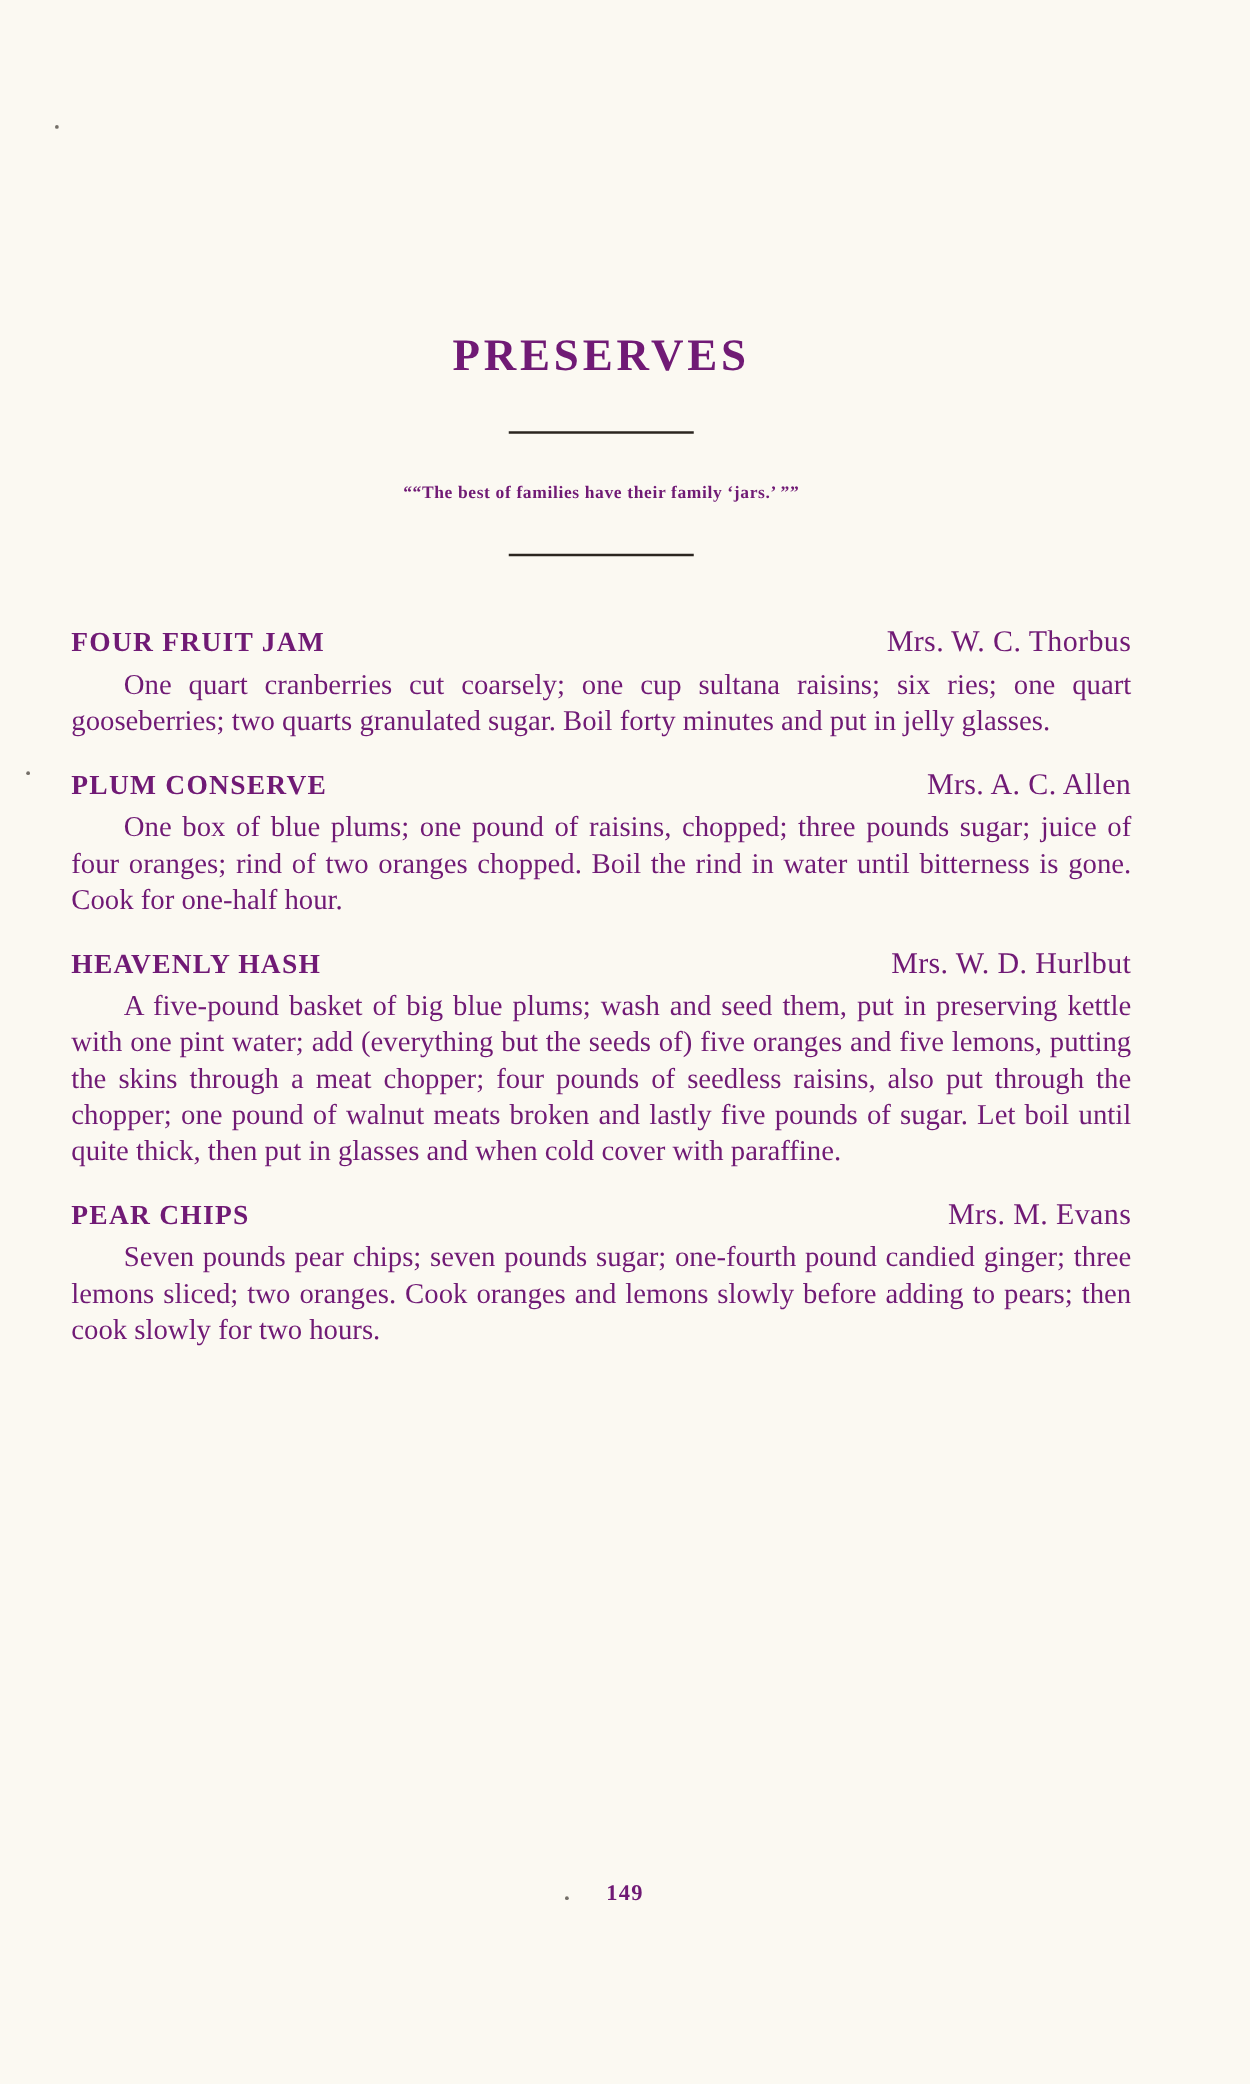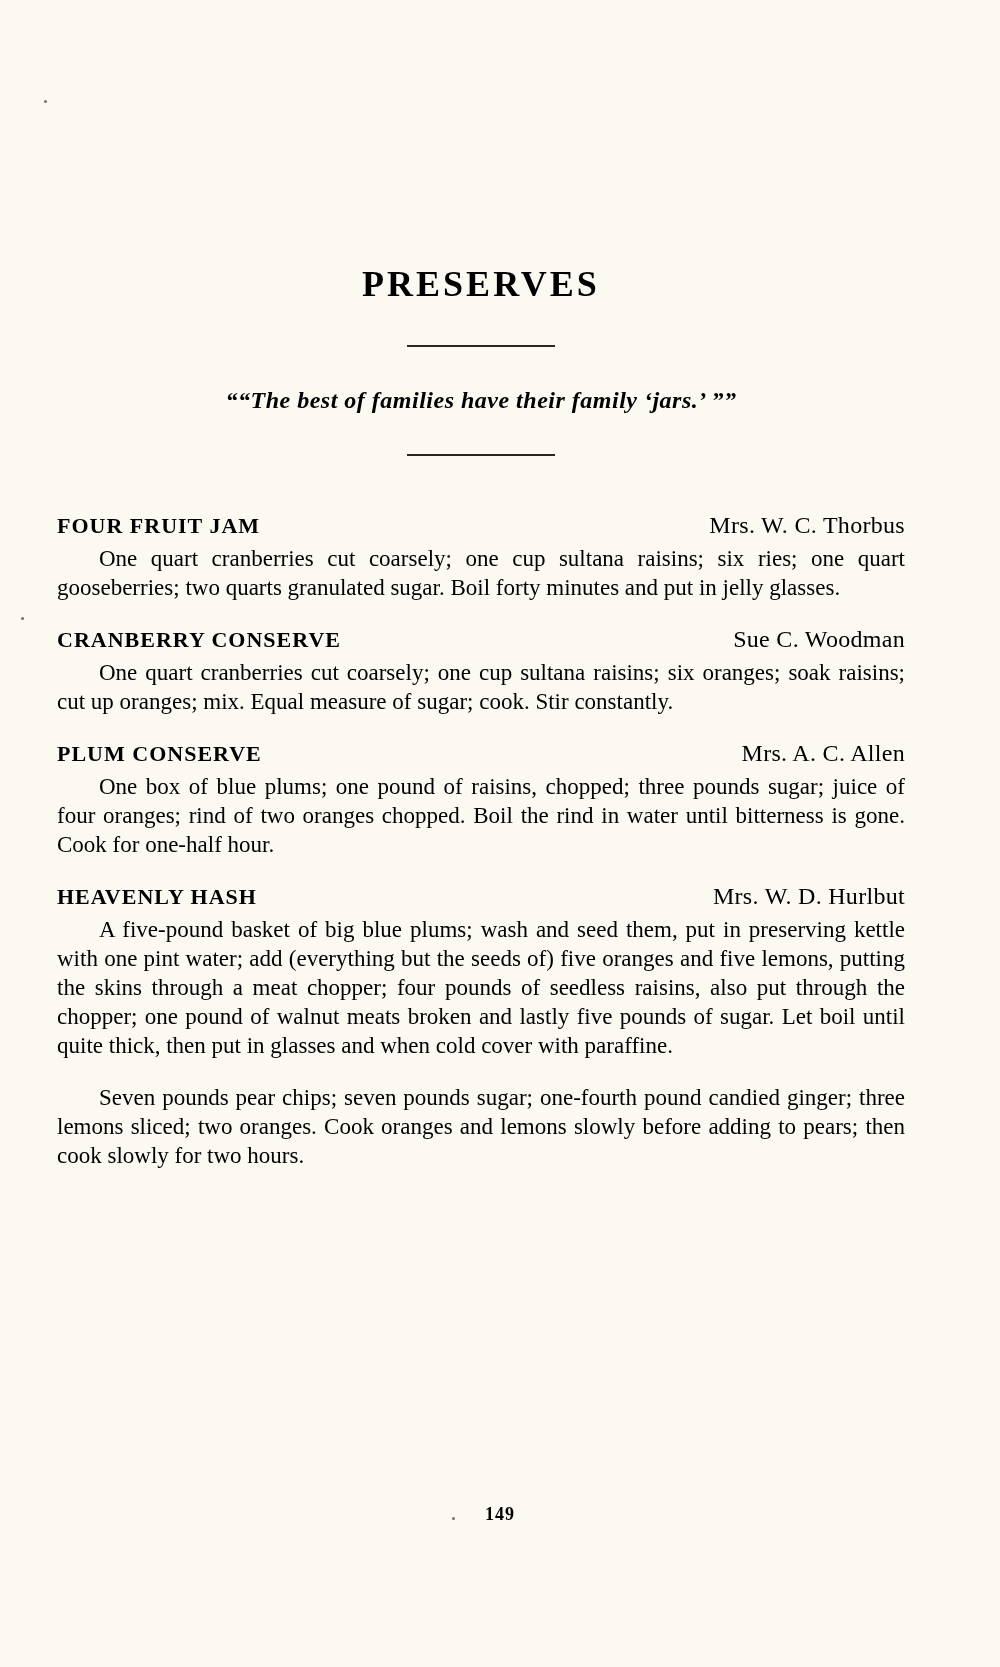"PRESERVES" .page { color: #000000 -> #701a75 }
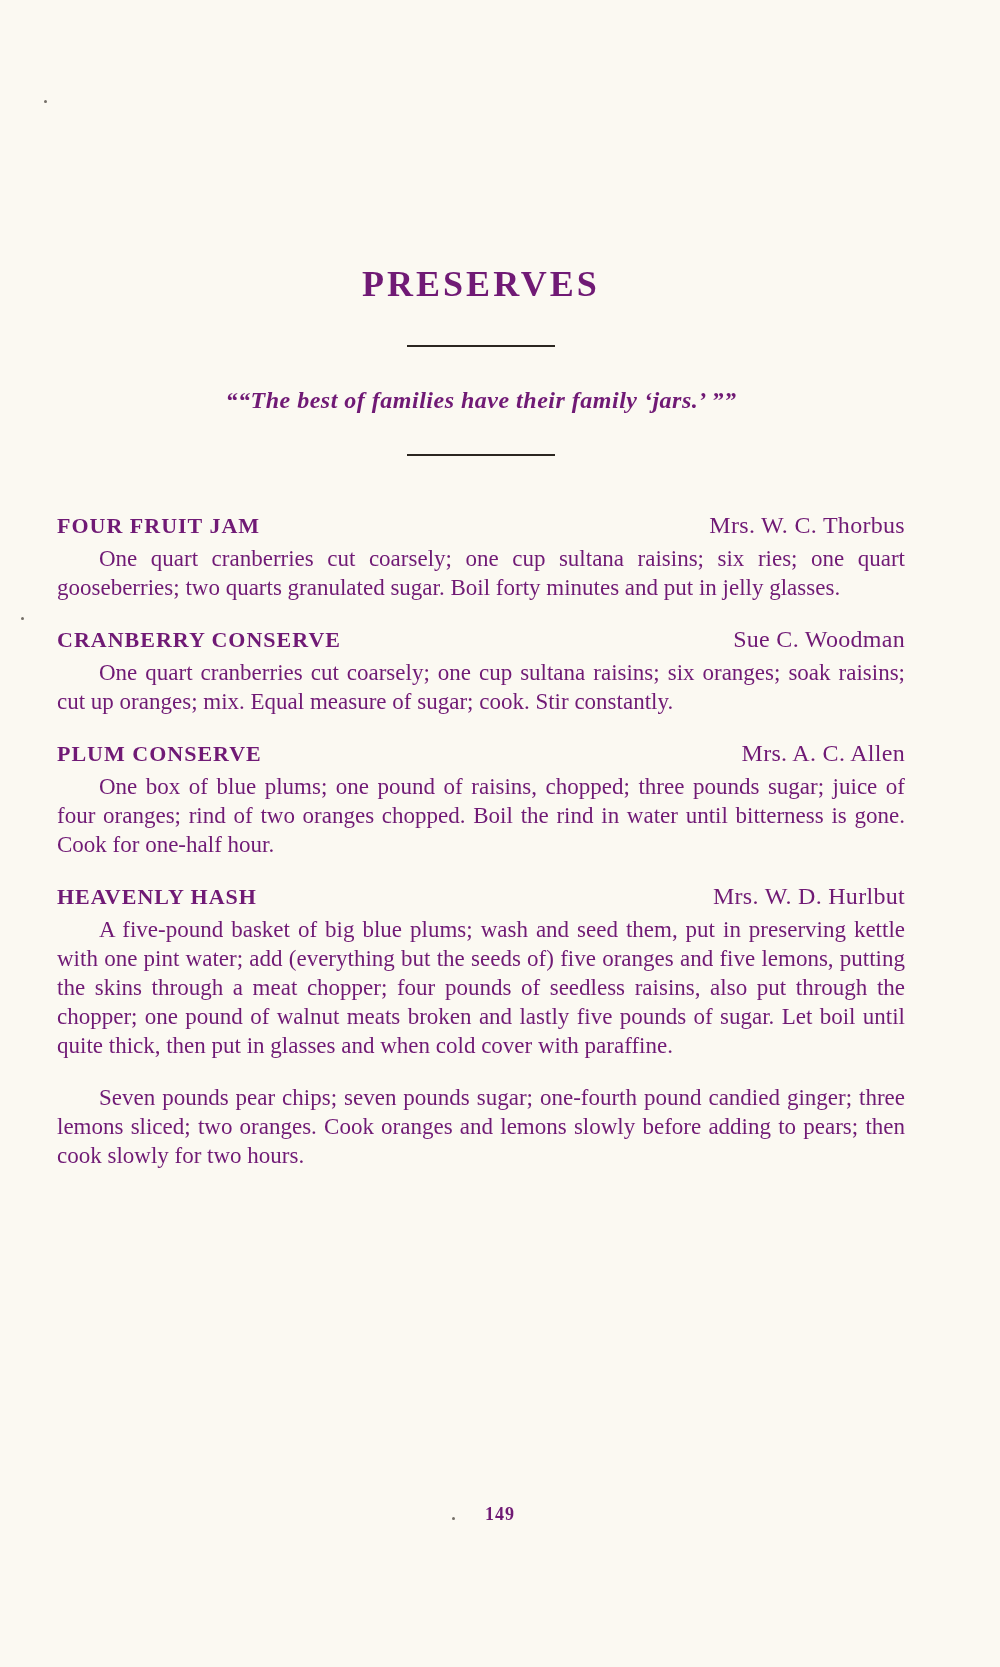"““The best of families have" .quote { font-size: 24px -> 14px; font-style: italic -> none }
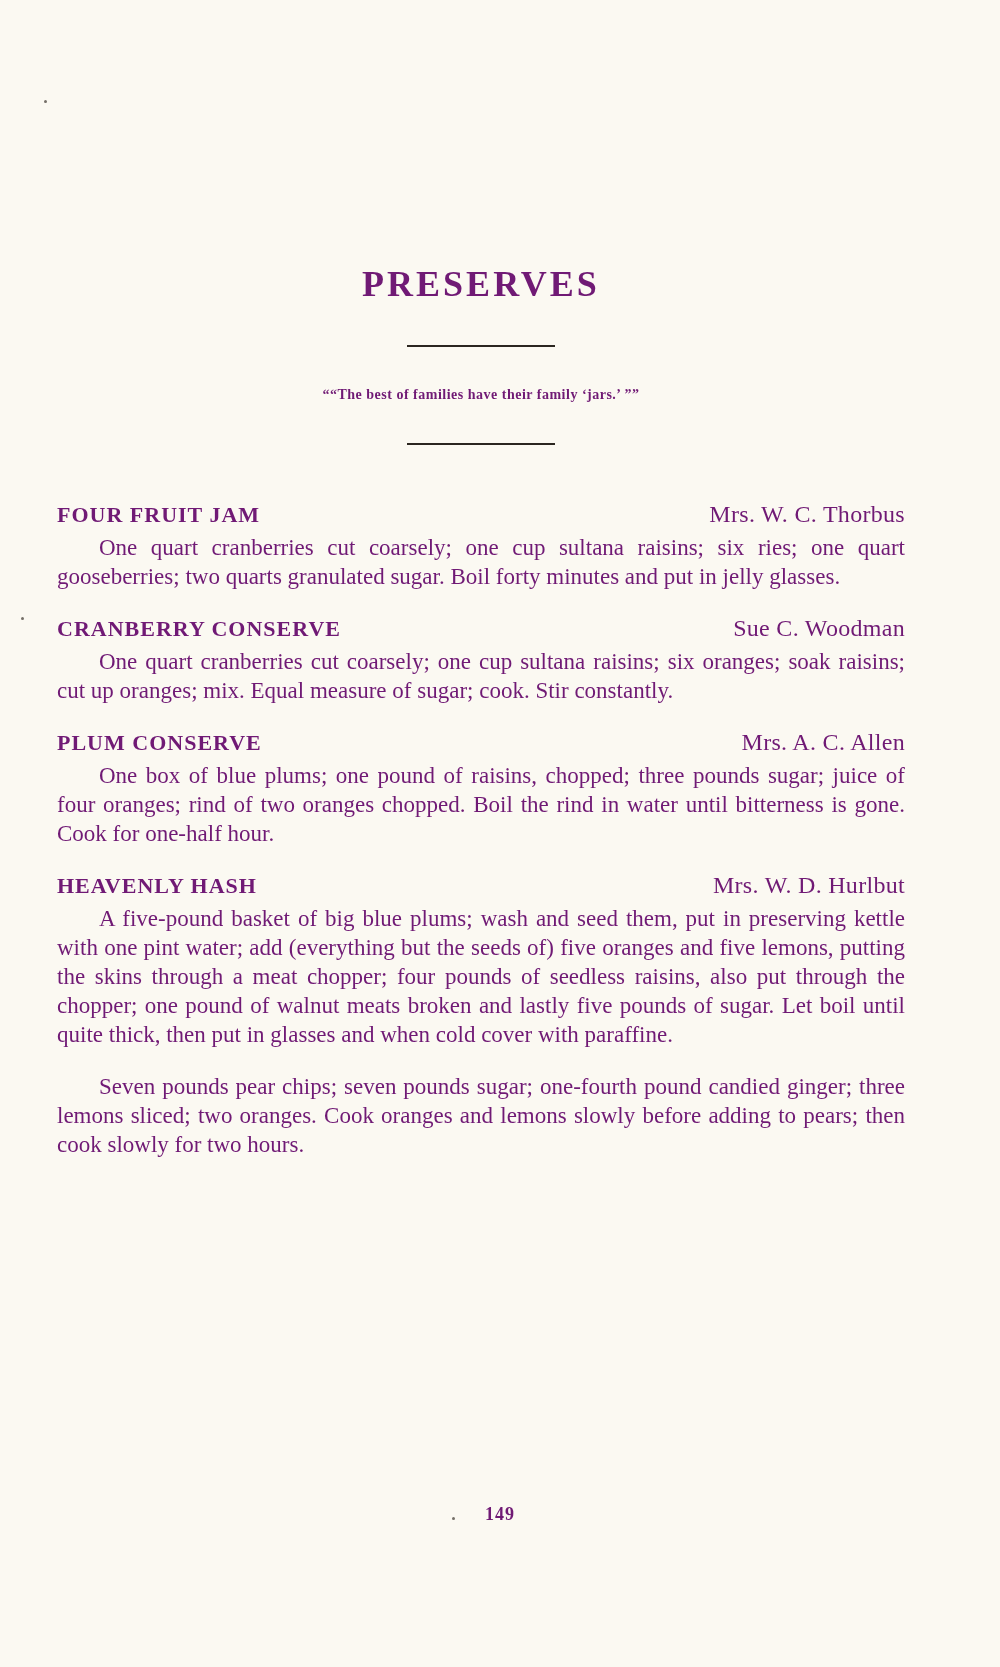"CRANBERRY CONSERVE" section.recipe { html: <section> <div> <span>CRANBERRY CONSERVE</span> <span>Sue C. Woodman</span> </div> <p>One quart cranberries cut coarsely; one cup sultana raisins; six oranges; soak raisins; cut up oranges; mix. Equal measure of sugar; cook. Stir constantly.</p> </section> -> none }
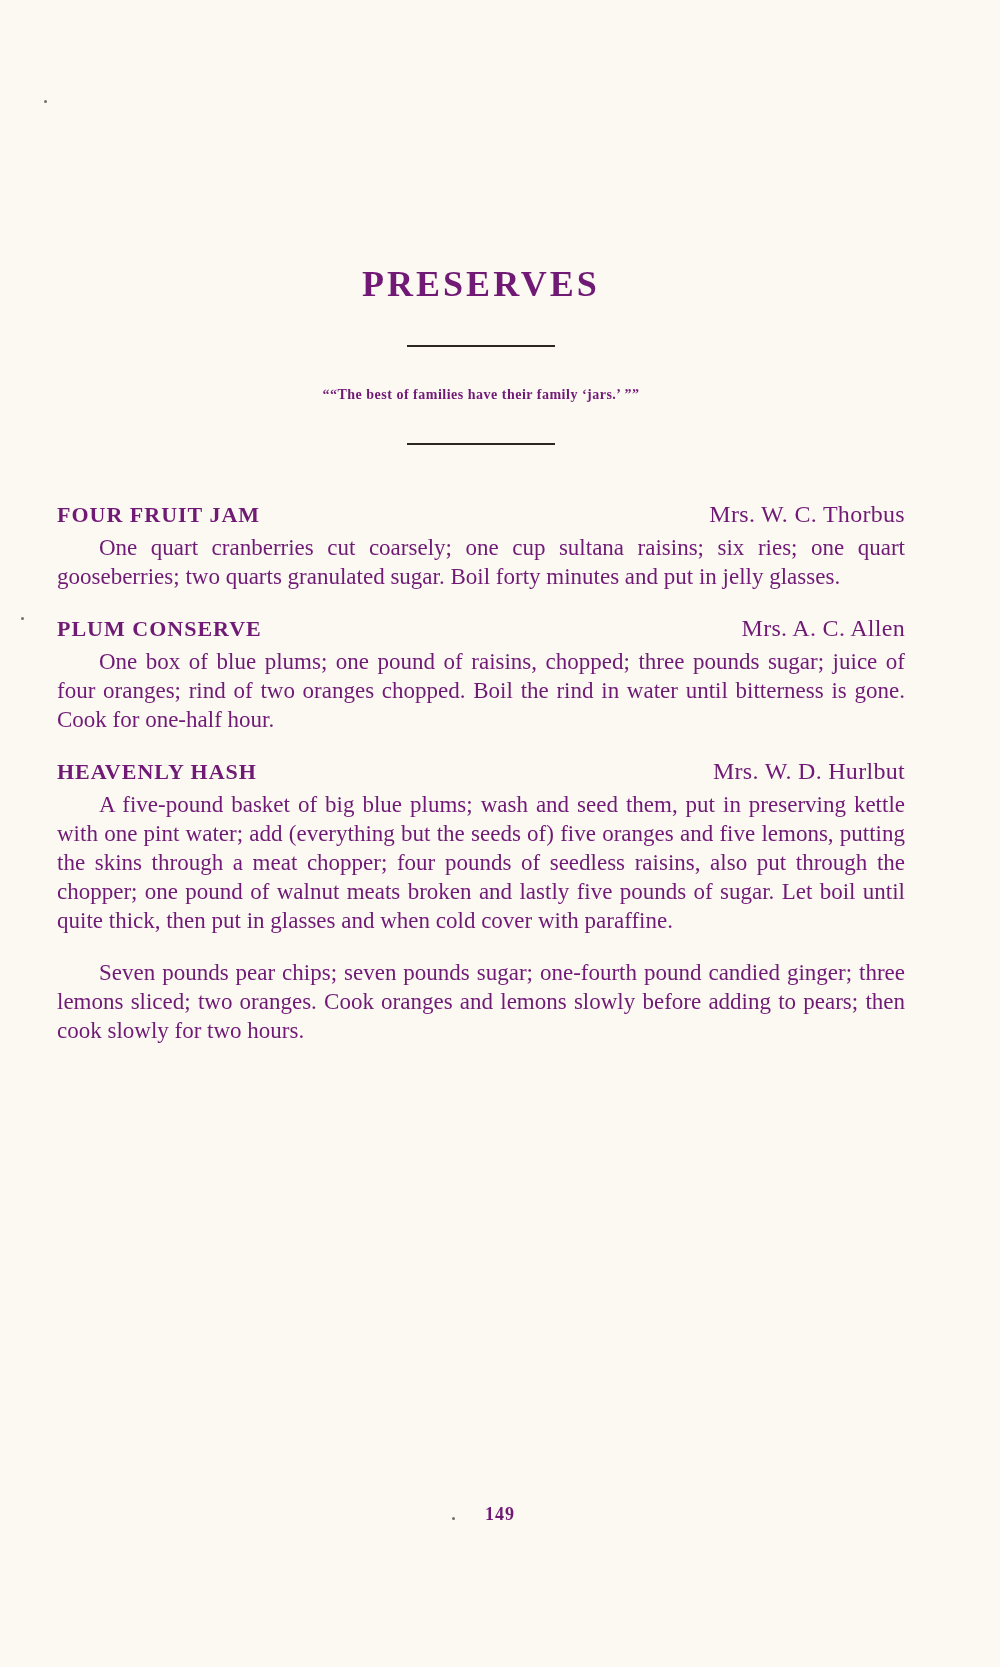"PEAR CHIPS" div.recipe-head { html: none -> <div> <span>PEAR CHIPS</span> <span>Mrs. M. Evans</span> </div> }
